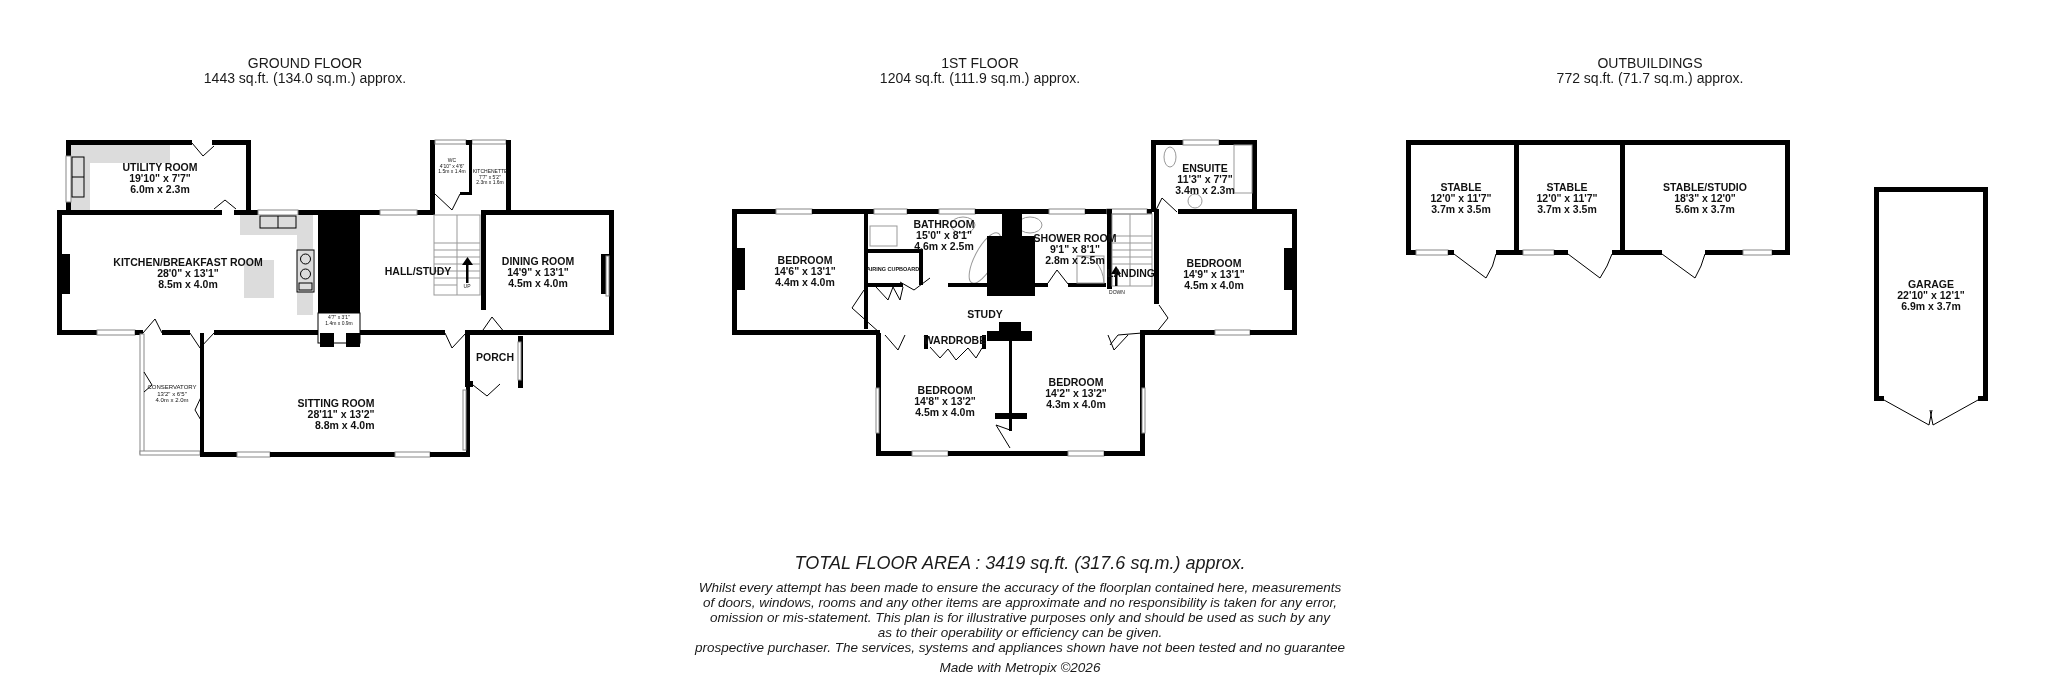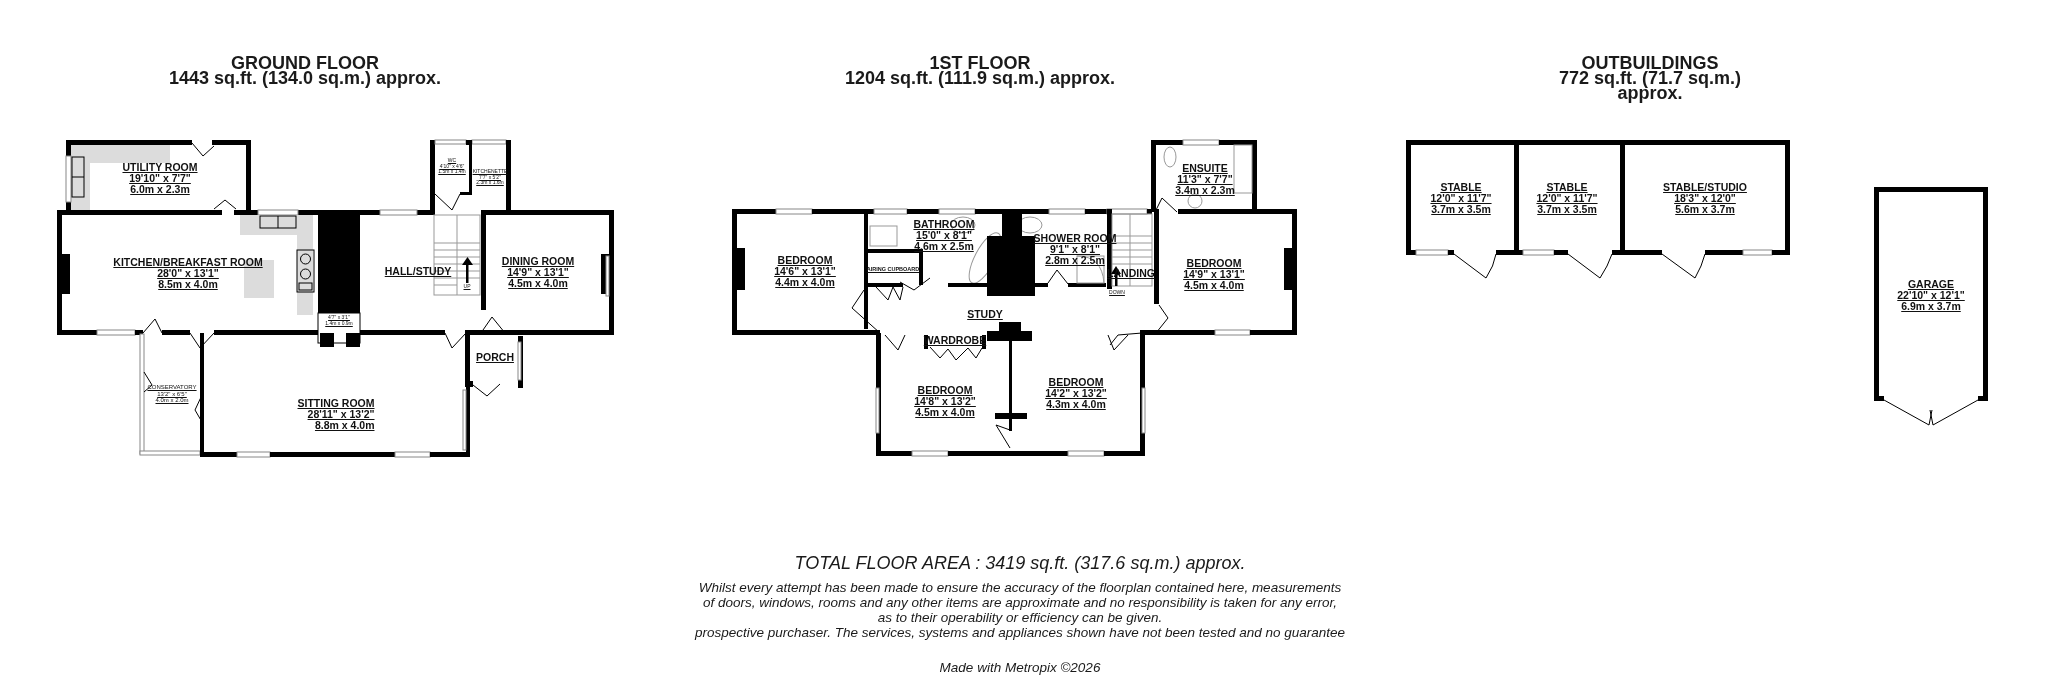"GROUND FLOOR" .floor-head { font-size: 18px -> 14px; font-weight: bold -> none }
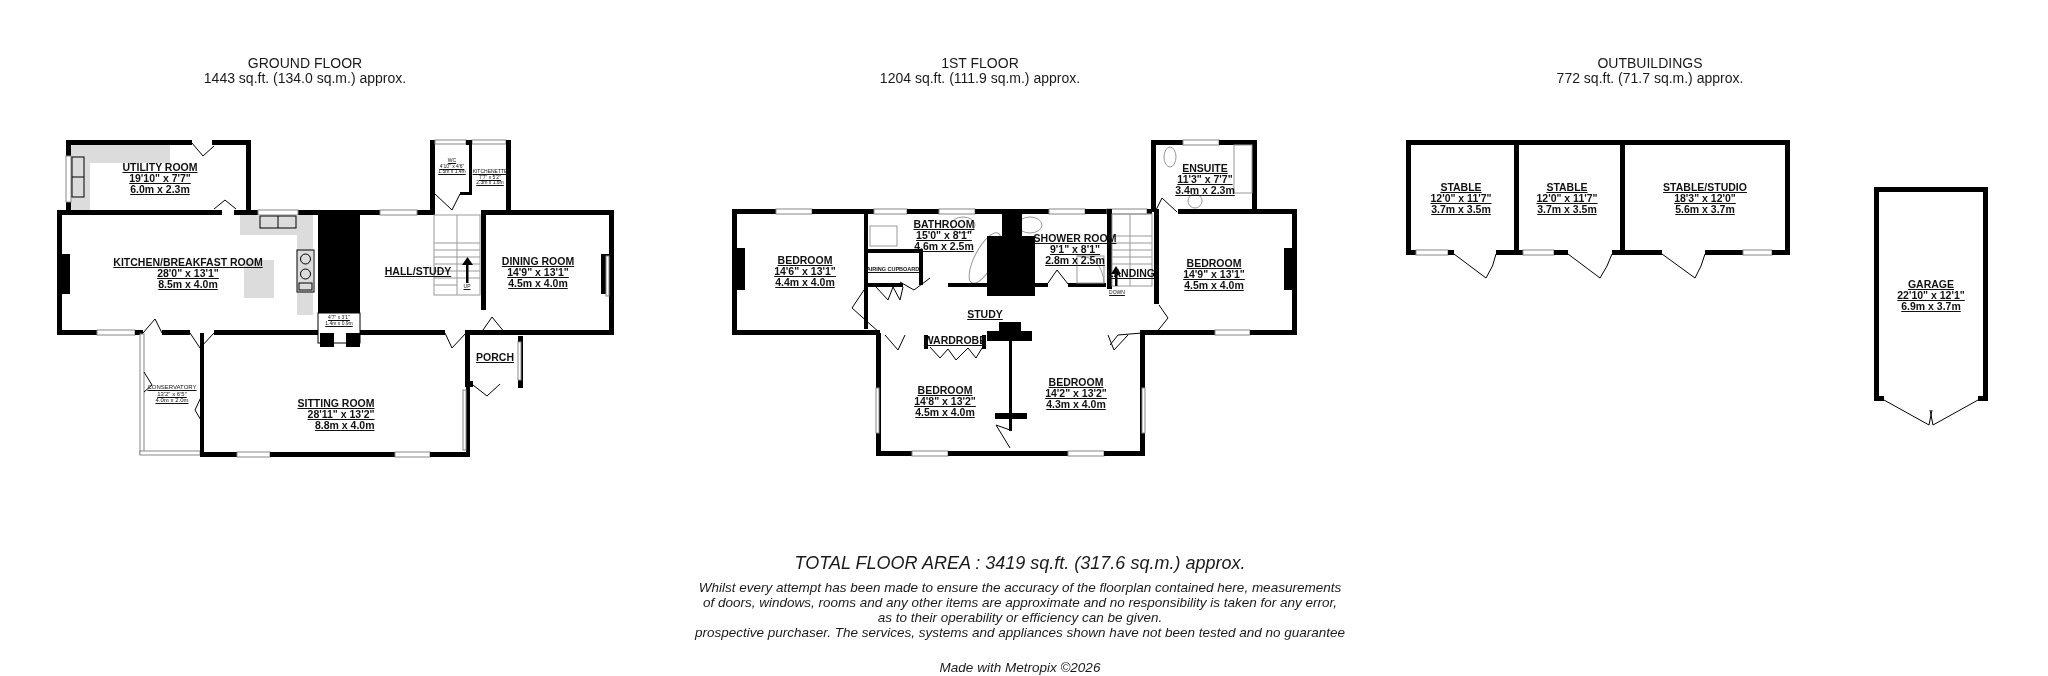"UTILITY ROOM" .room { text-decoration: underline -> none }
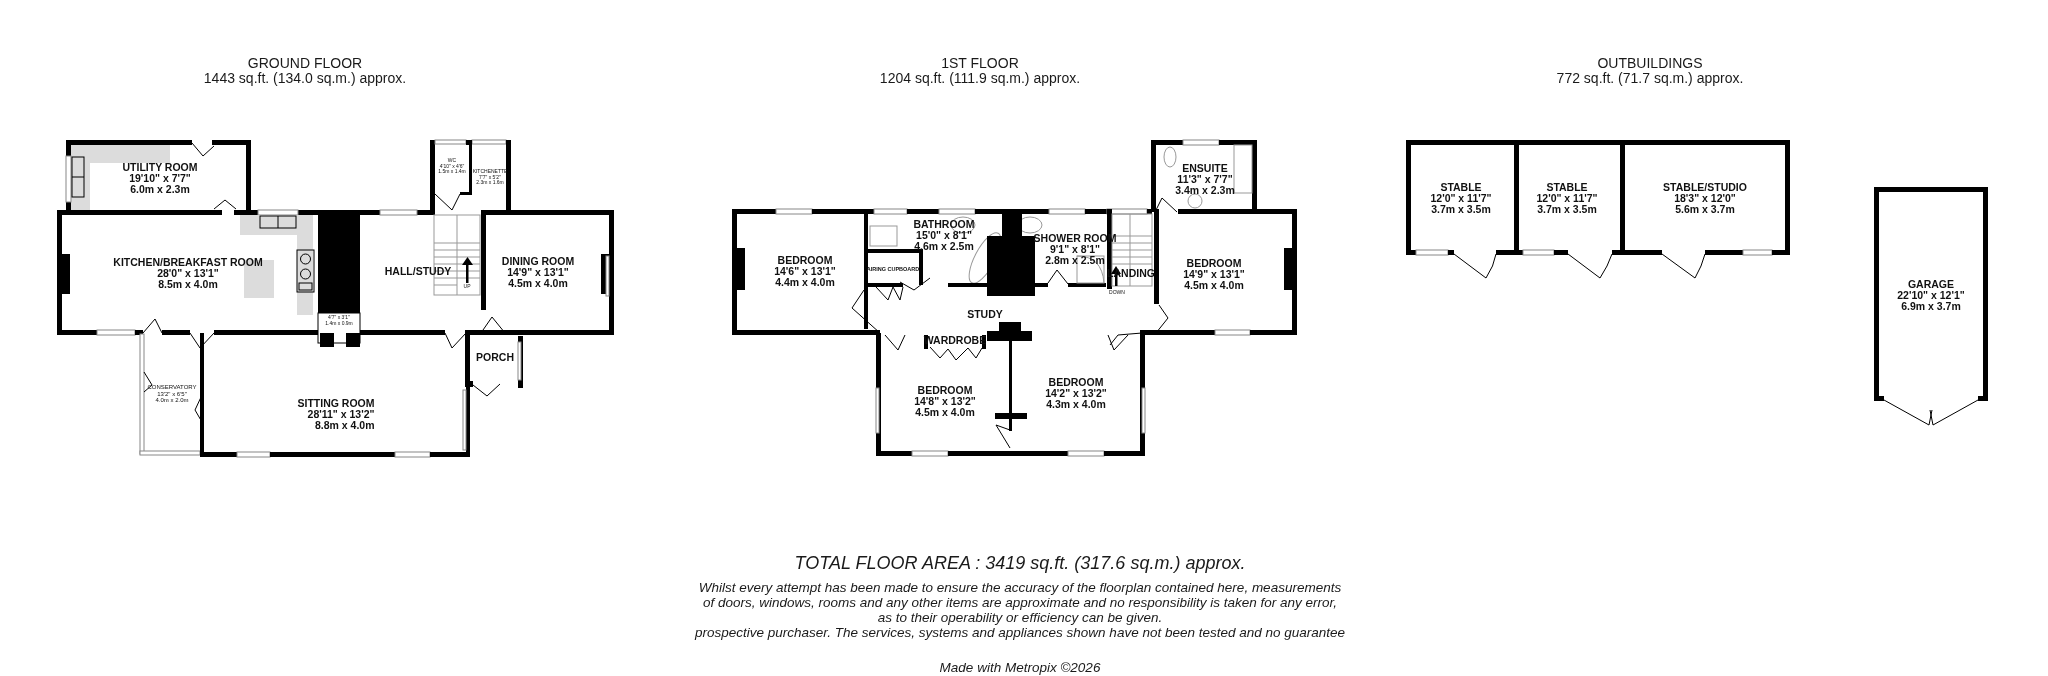"omission or mis-statement. This plan" div { html: none -> <div>omission or mis-statement. This plan is for illustrative purposes only and should be used as such by any</div> }
